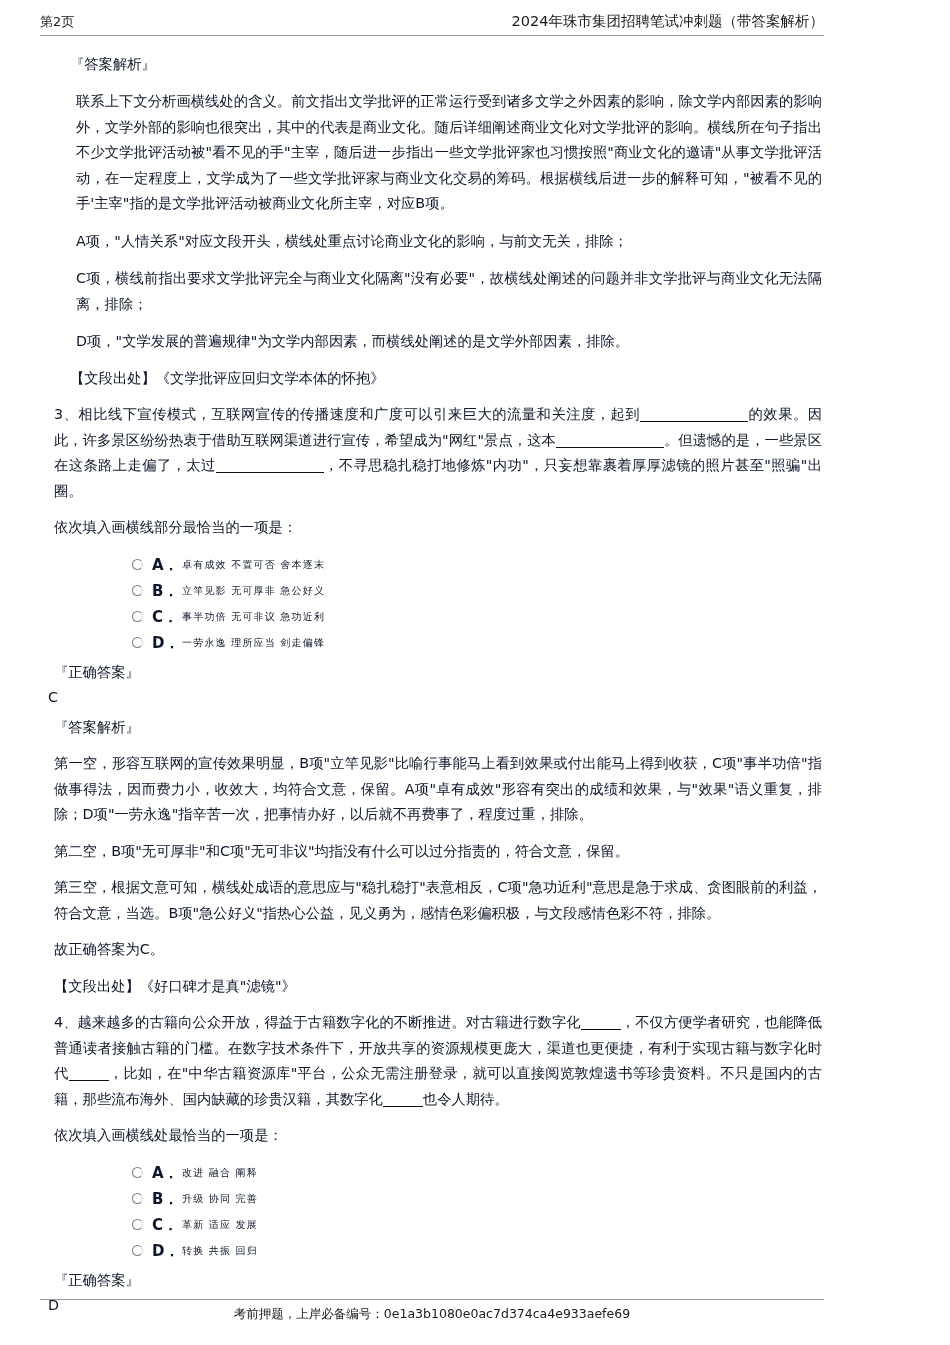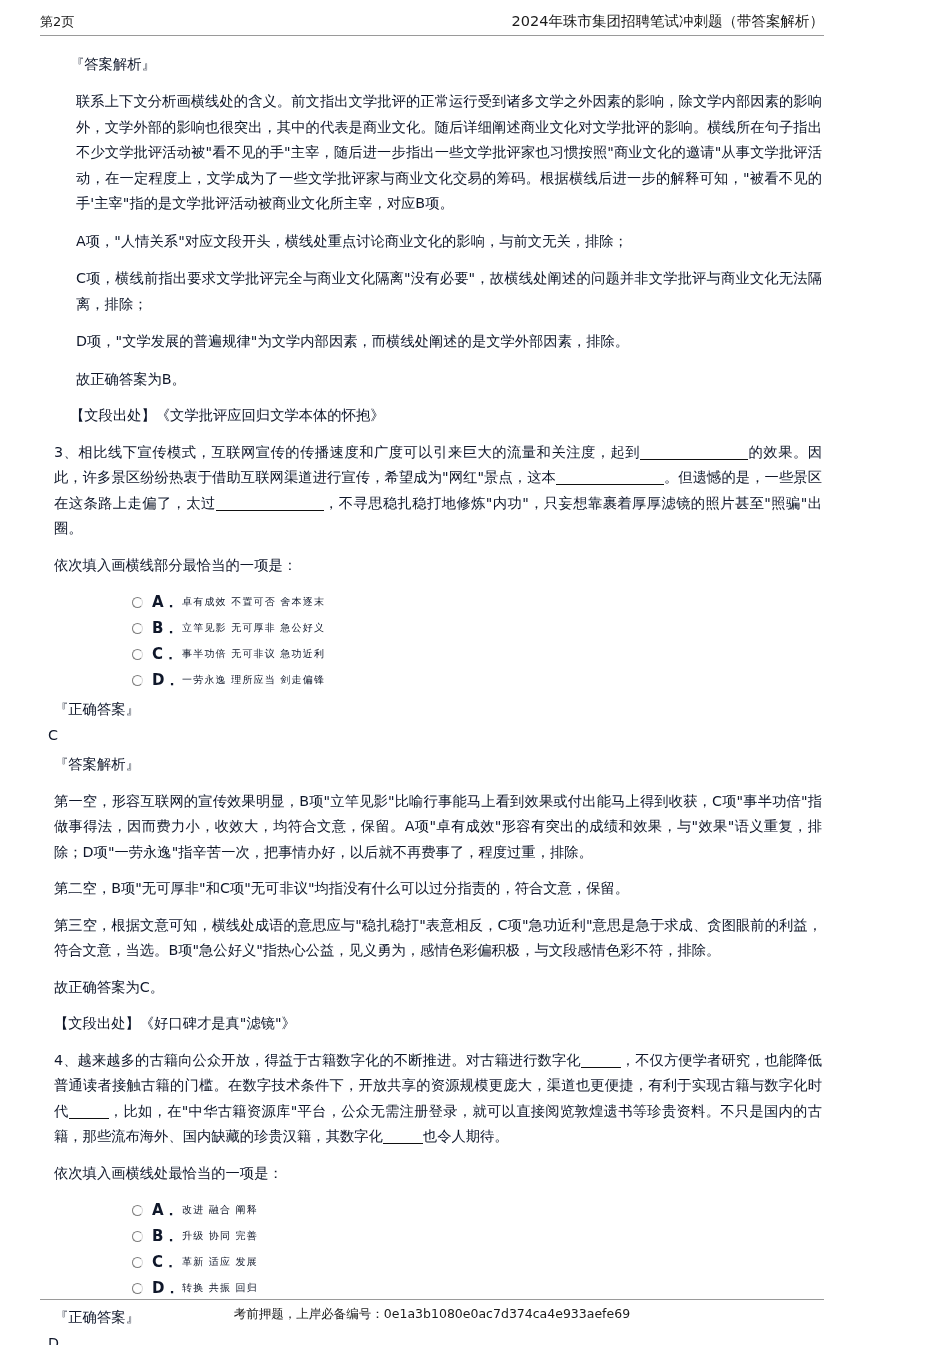"故正确答案为B。" div.blk { html: <div>故正确答案为B。</div> -> none }
